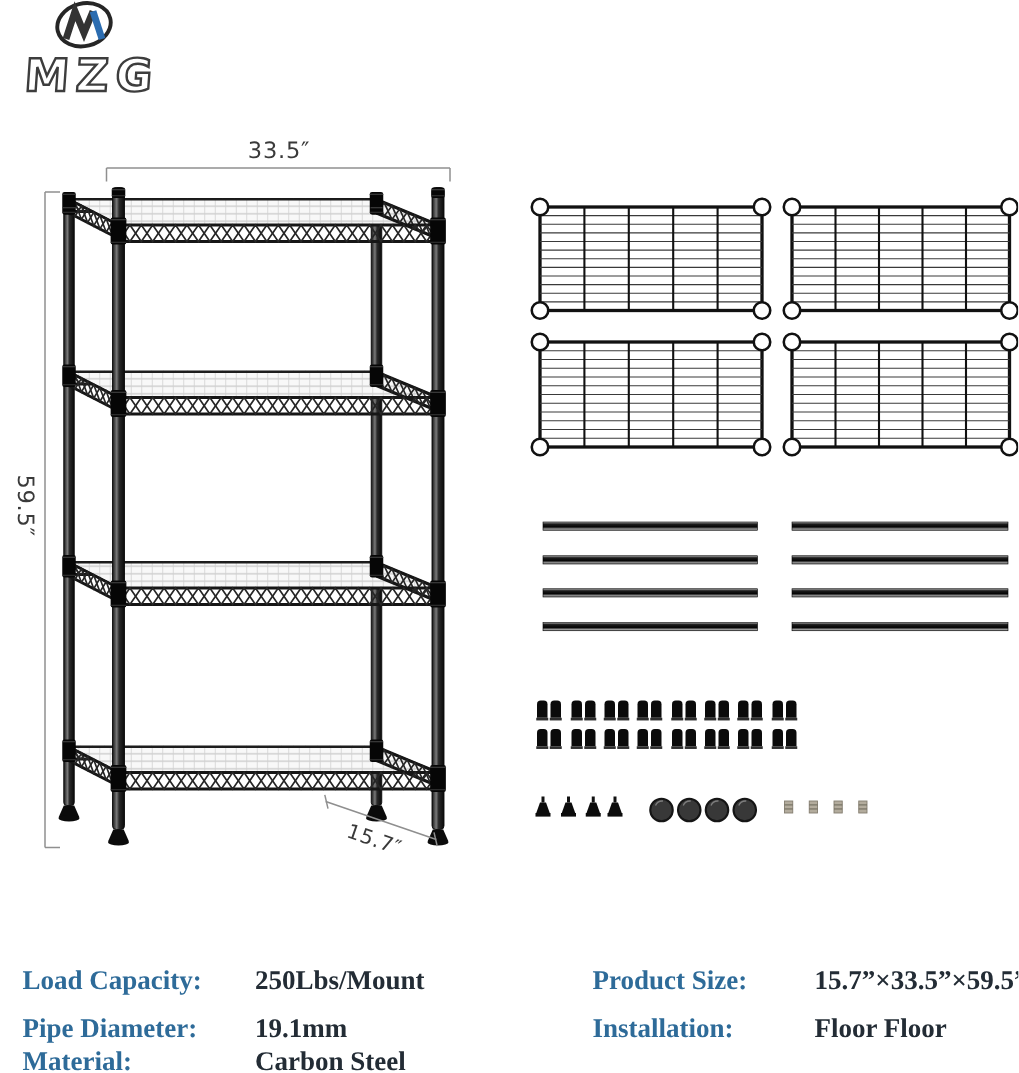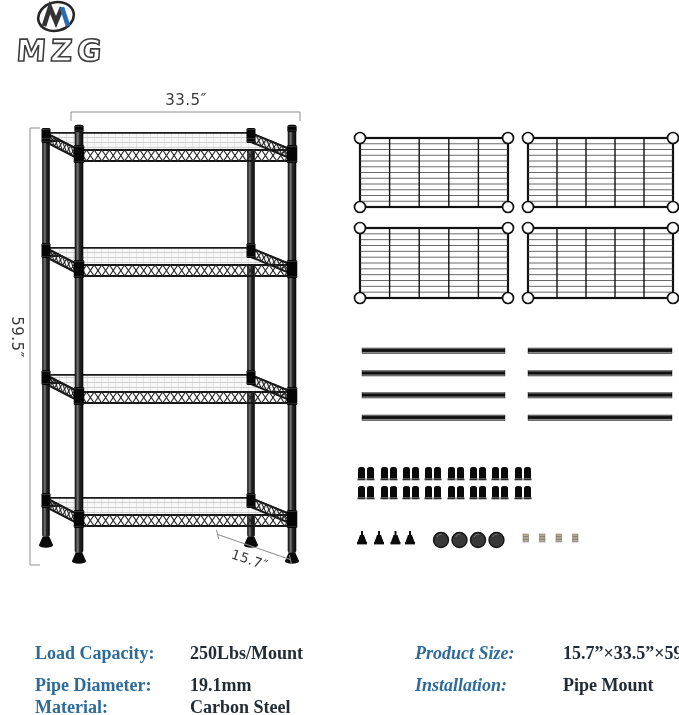"Load Capacity:" .spec-label { margin-left: 20px -> none }
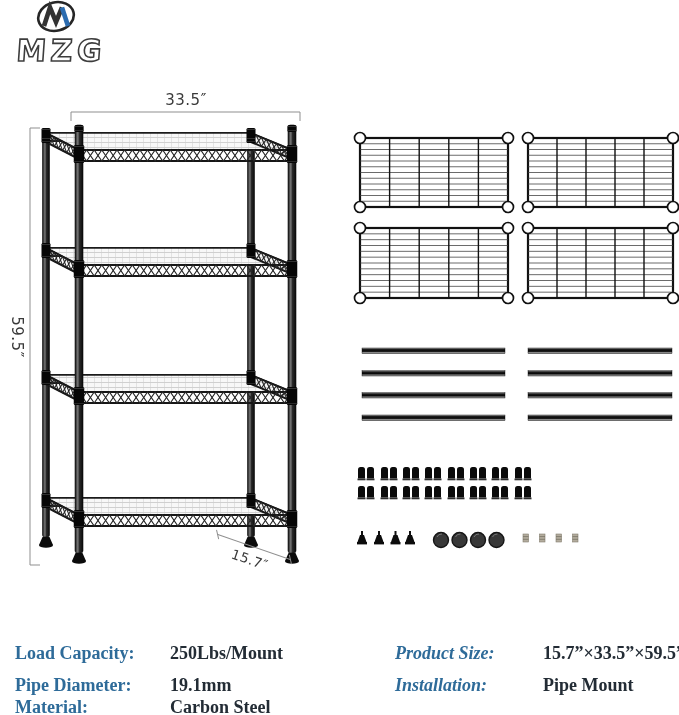"Product Size:" .spec-row.rightcol .spec-label { font-style: italic -> none }
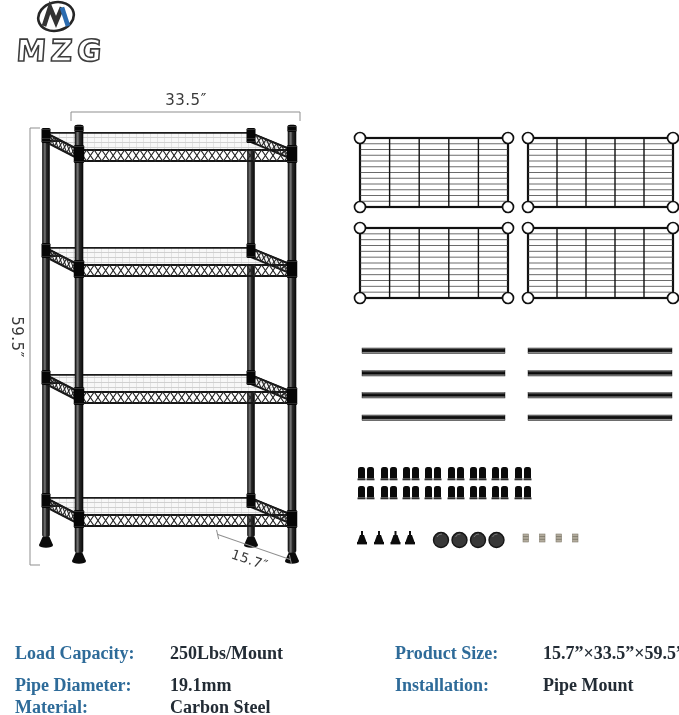"Pipe Mount" span.spec-value { text: Pipe Mount -> Floor Floor }
